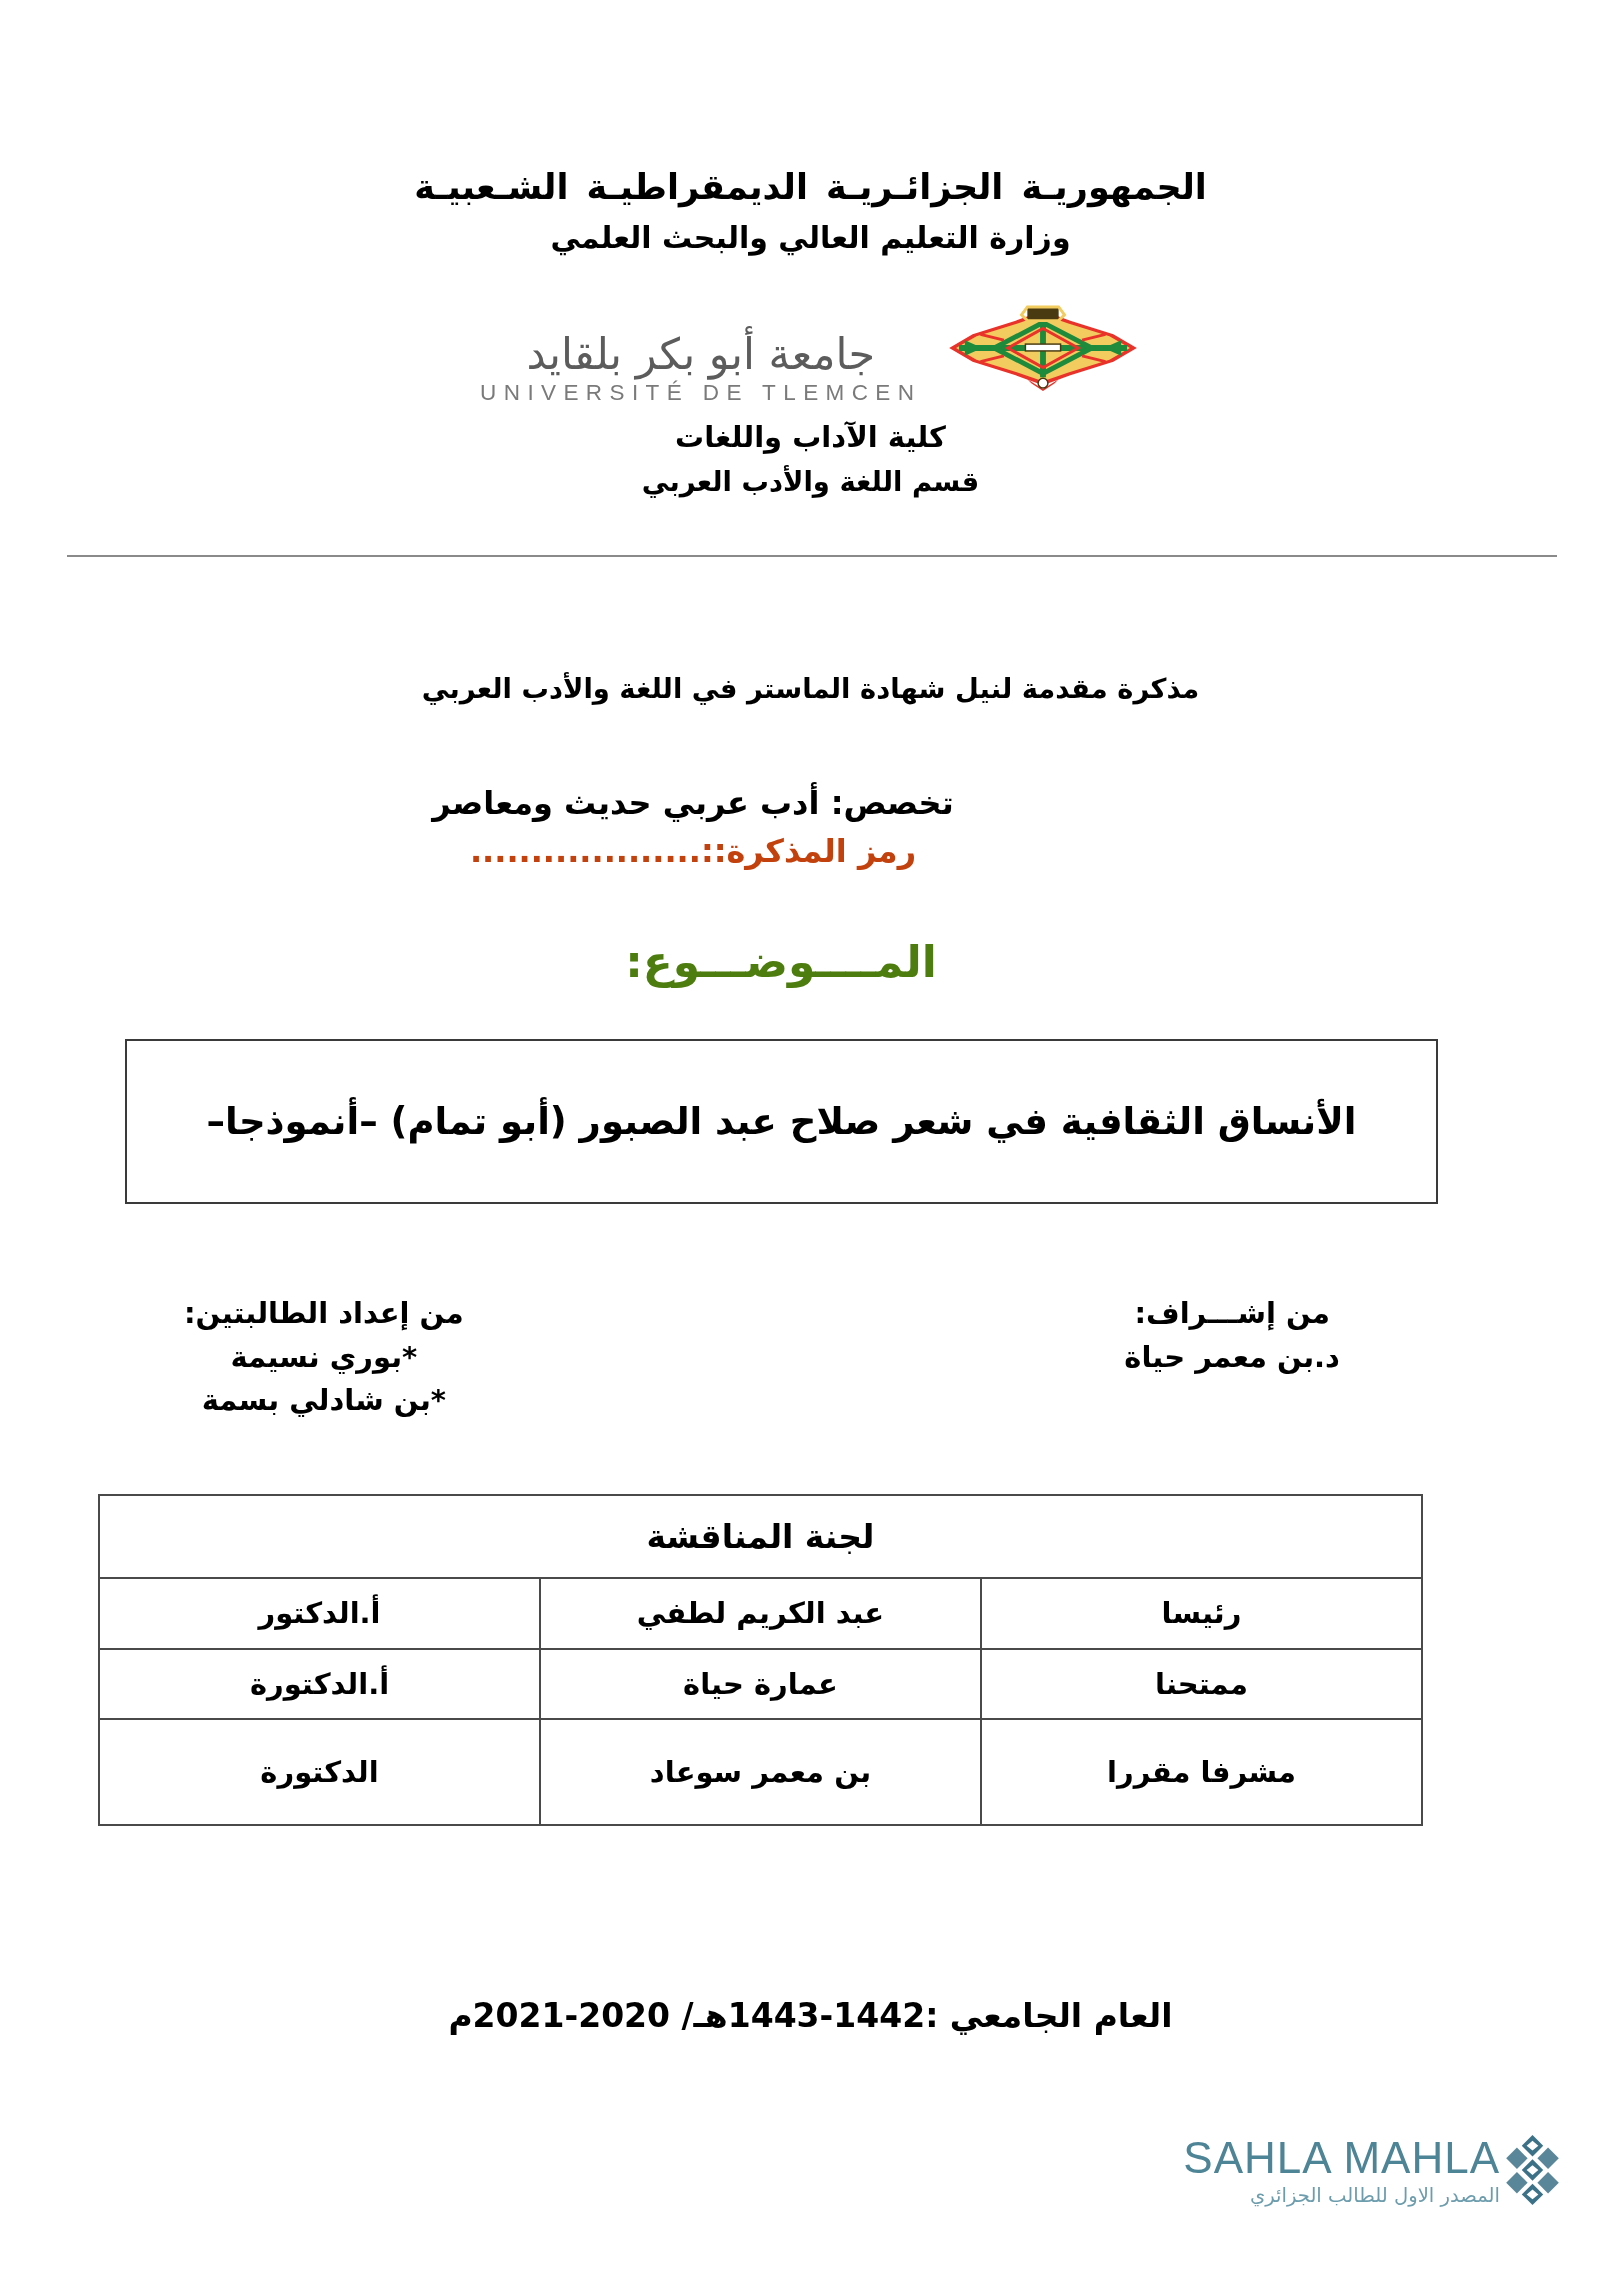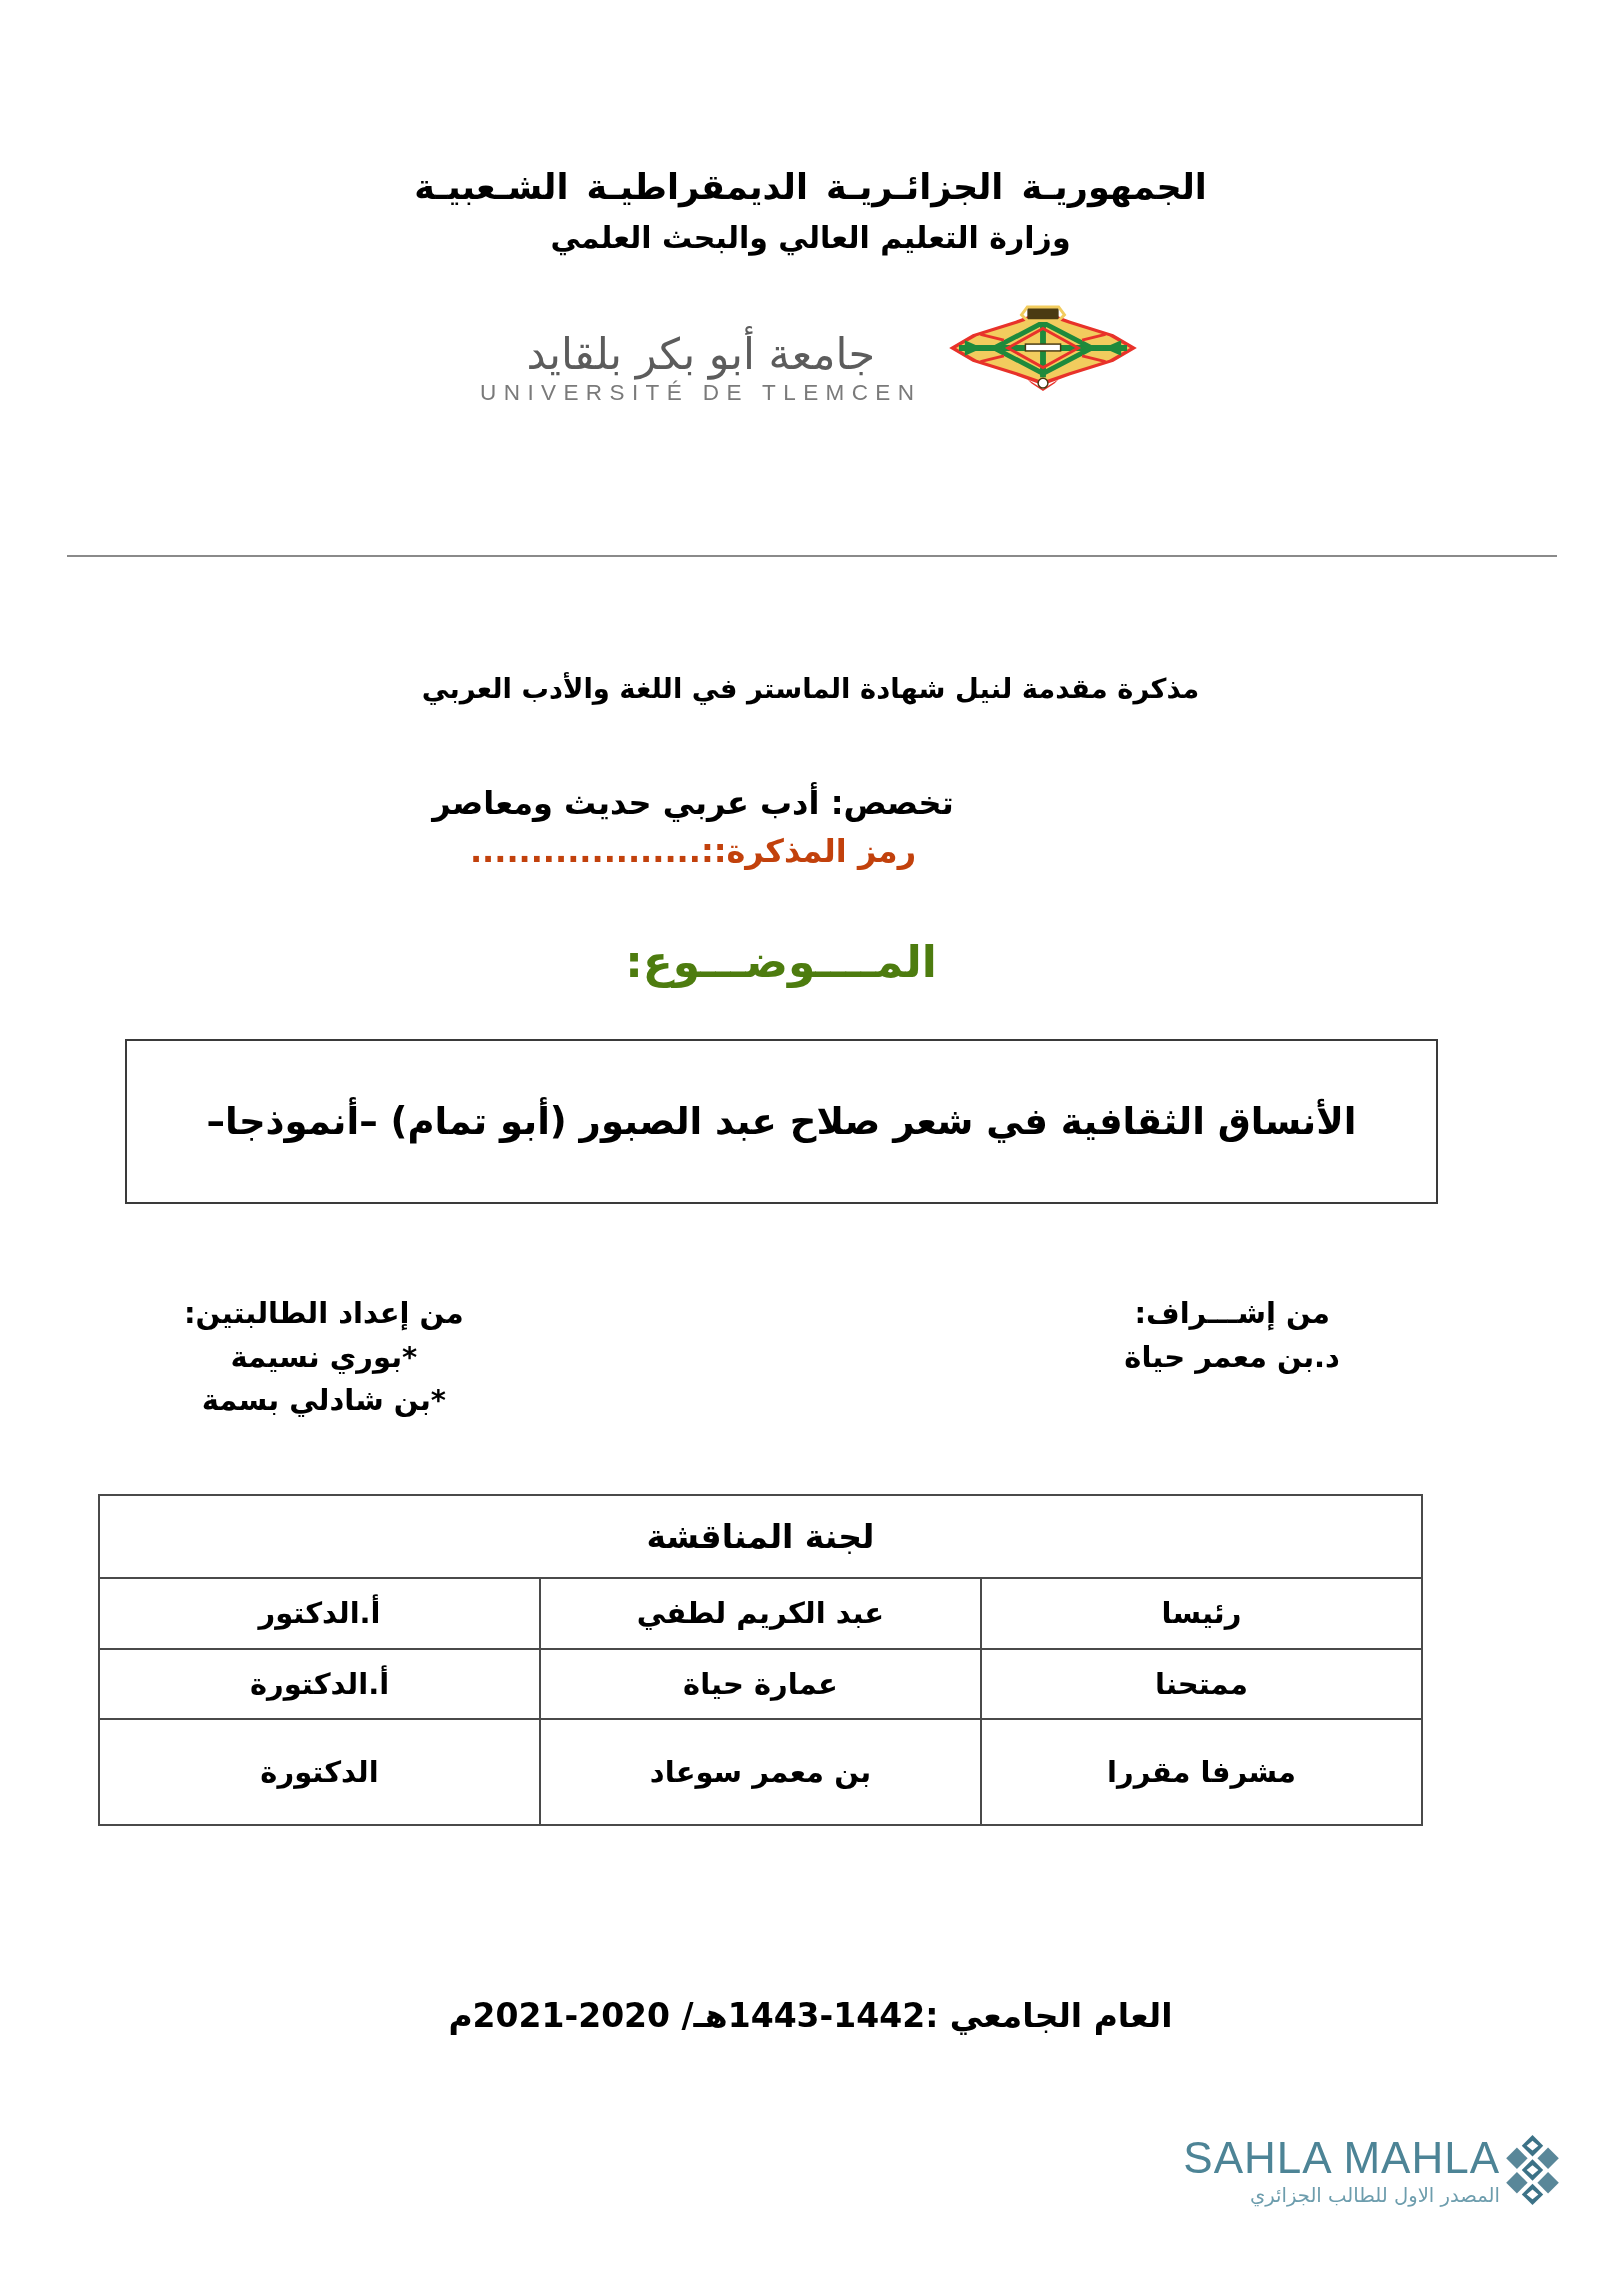"كلية الآداب واللغات" div.faculty-block { html: none -> <div> <div>كلية الآداب واللغات</div> <div>قسم اللغة والأدب العربي</div> </div> }
